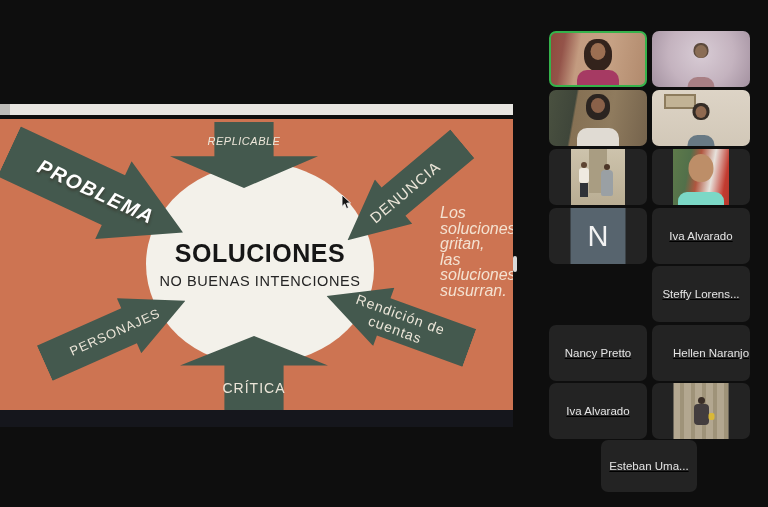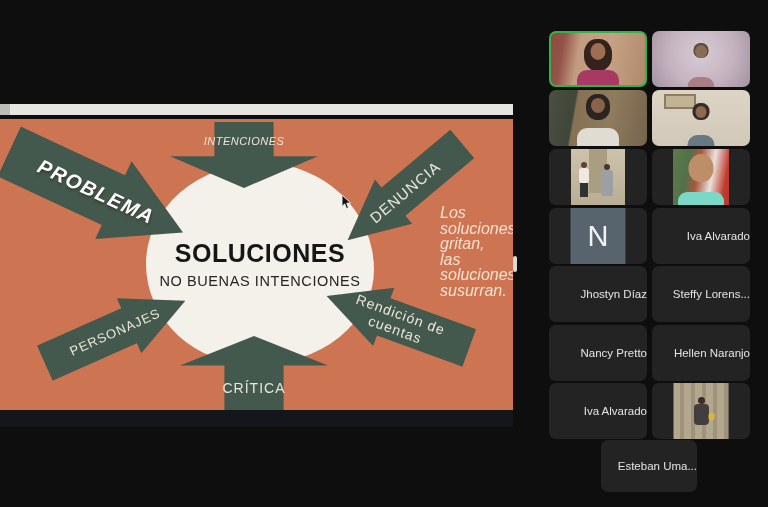"INTENCIONES" span.arrow-label { text: INTENCIONES -> REPLICABLE }
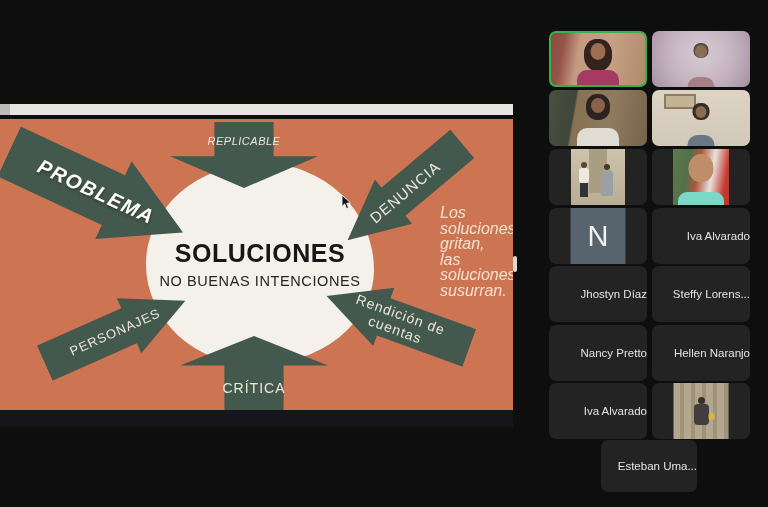"Iva Alvarado" .namecard { justify-content: flex-end -> center; text-decoration: none -> underline }
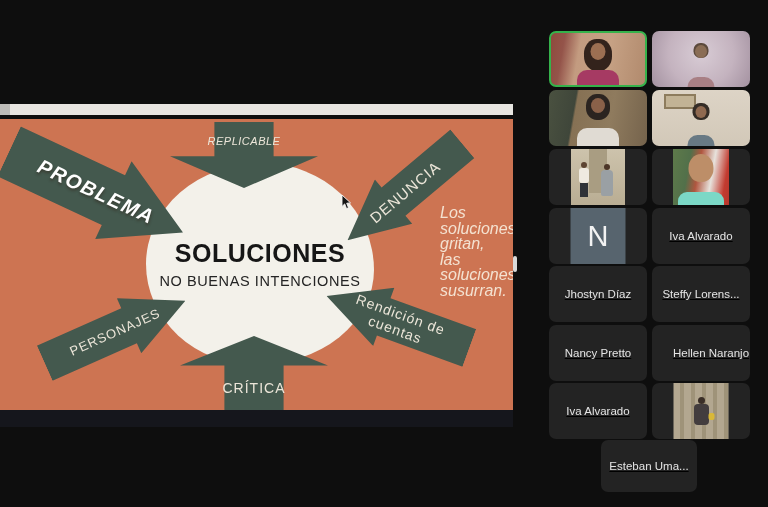"Jhostyn Díaz" div.tile { html: <div> <span>Jhostyn Díaz</span> </div> -> none }
